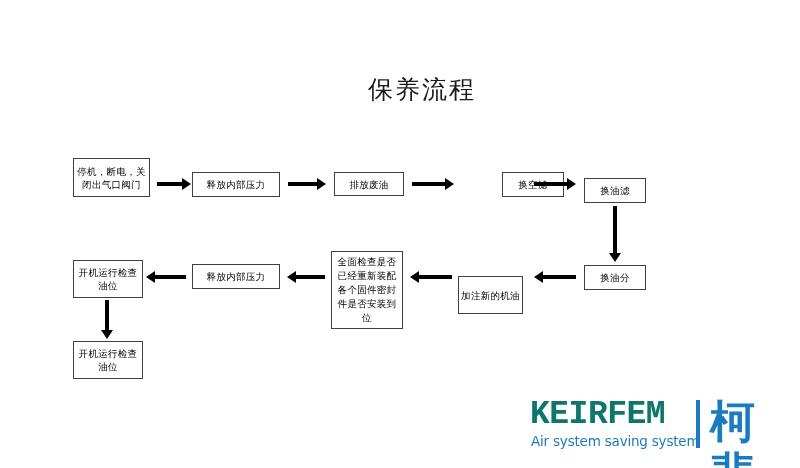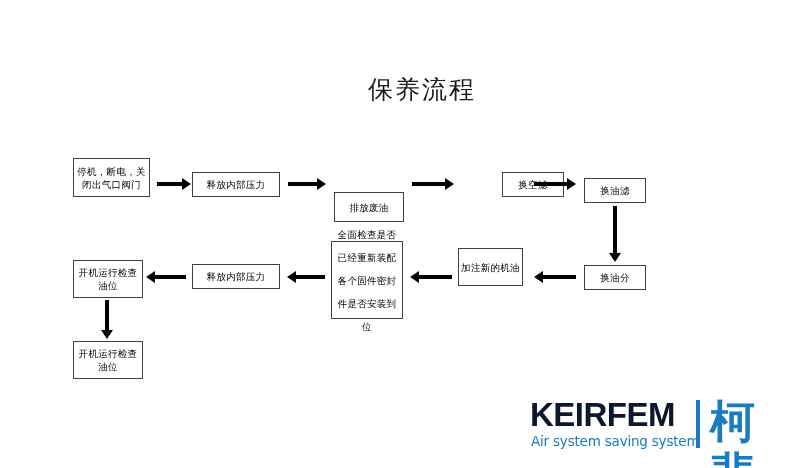"排放废油" div.node { height: 30px -> 24px; margin-top: 20px -> none }
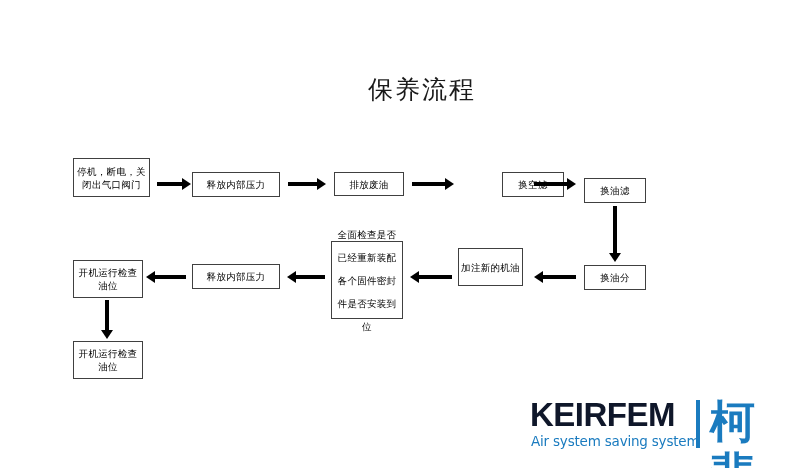"全面检查是否已经重新装配各个固件密封件是否安装到位" div.node { line-height: 23px -> 14px; top: 241px -> 251px }
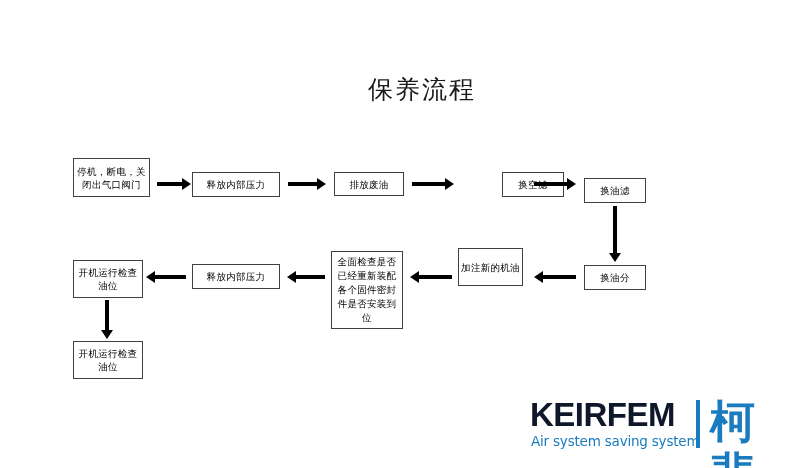"加注新的机油" div.node { top: 248px -> 276px }
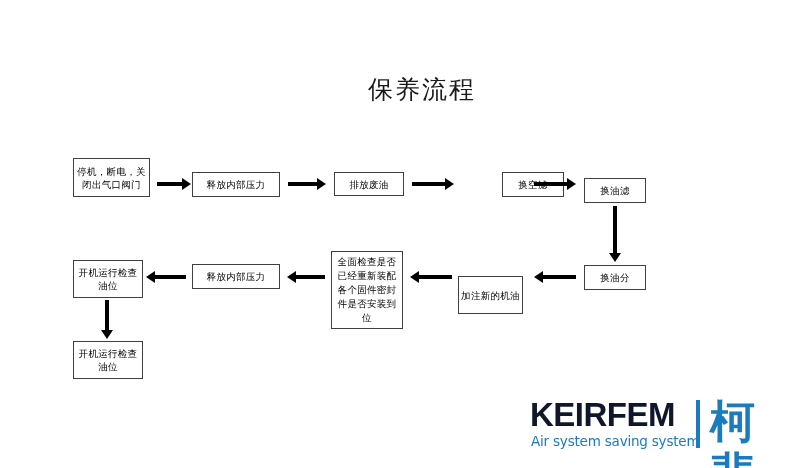"KEIRFEM" .logo-wordmark { color: #0f172a -> #0f766e; font-family: Liberation Sans, sans-serif -> Liberation Mono, monospace }
